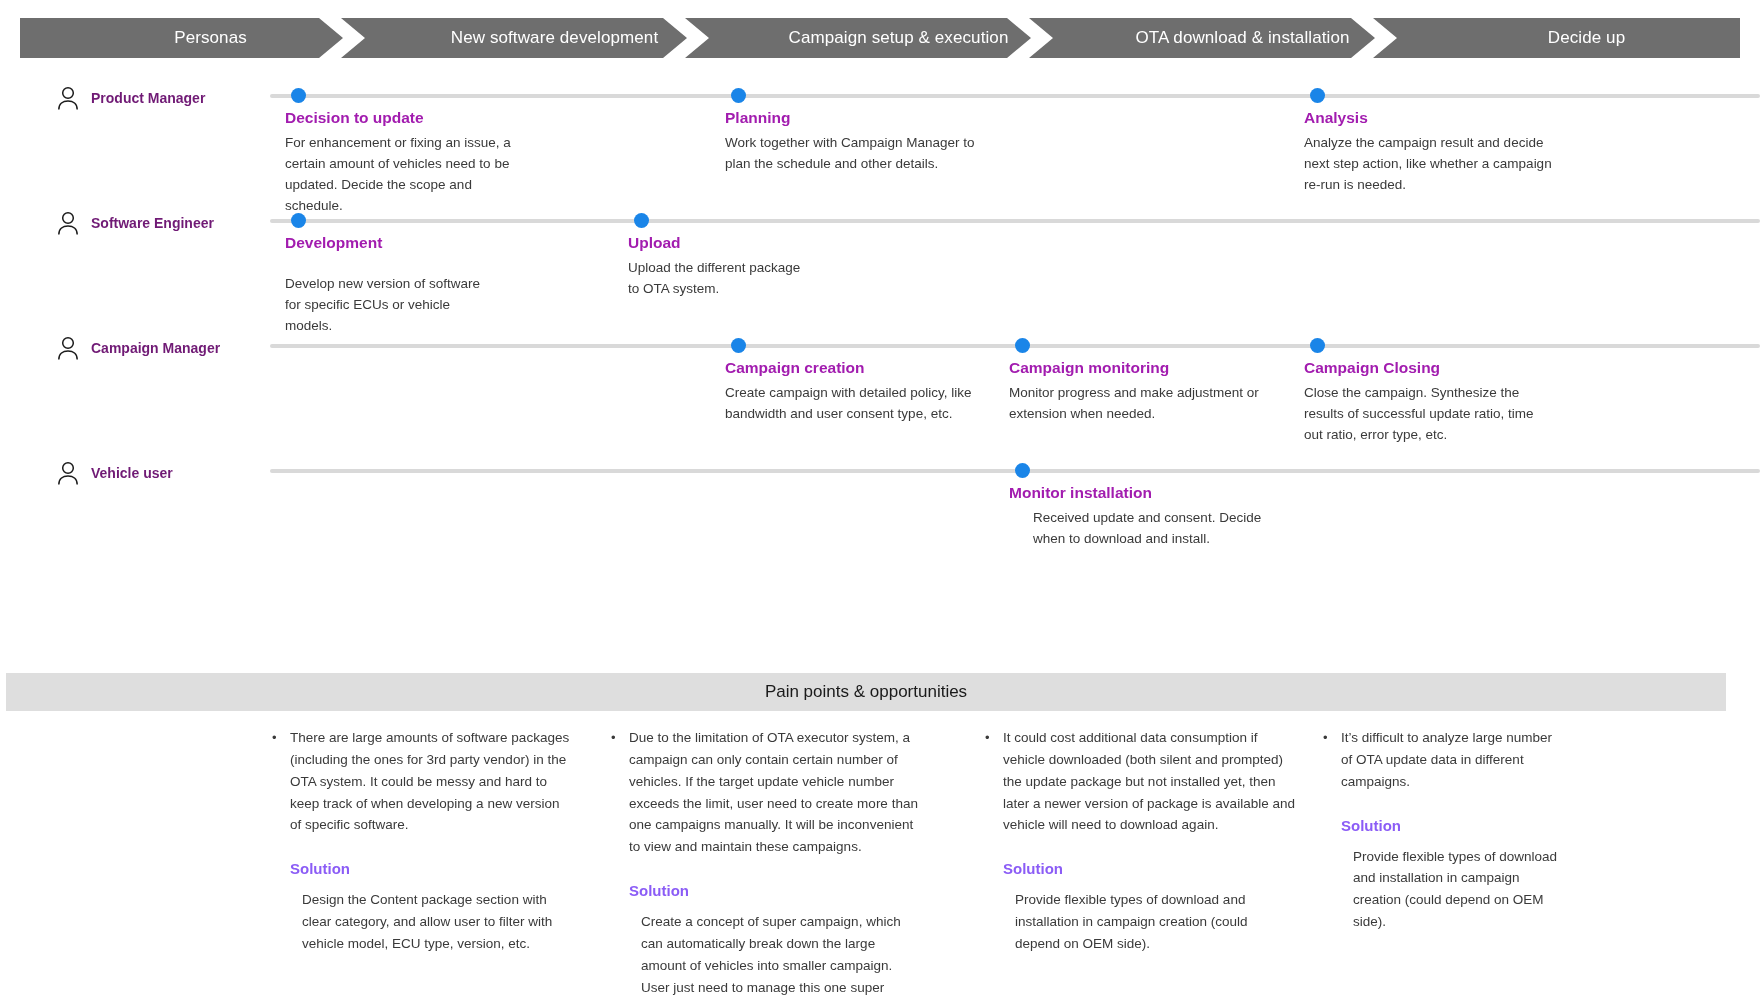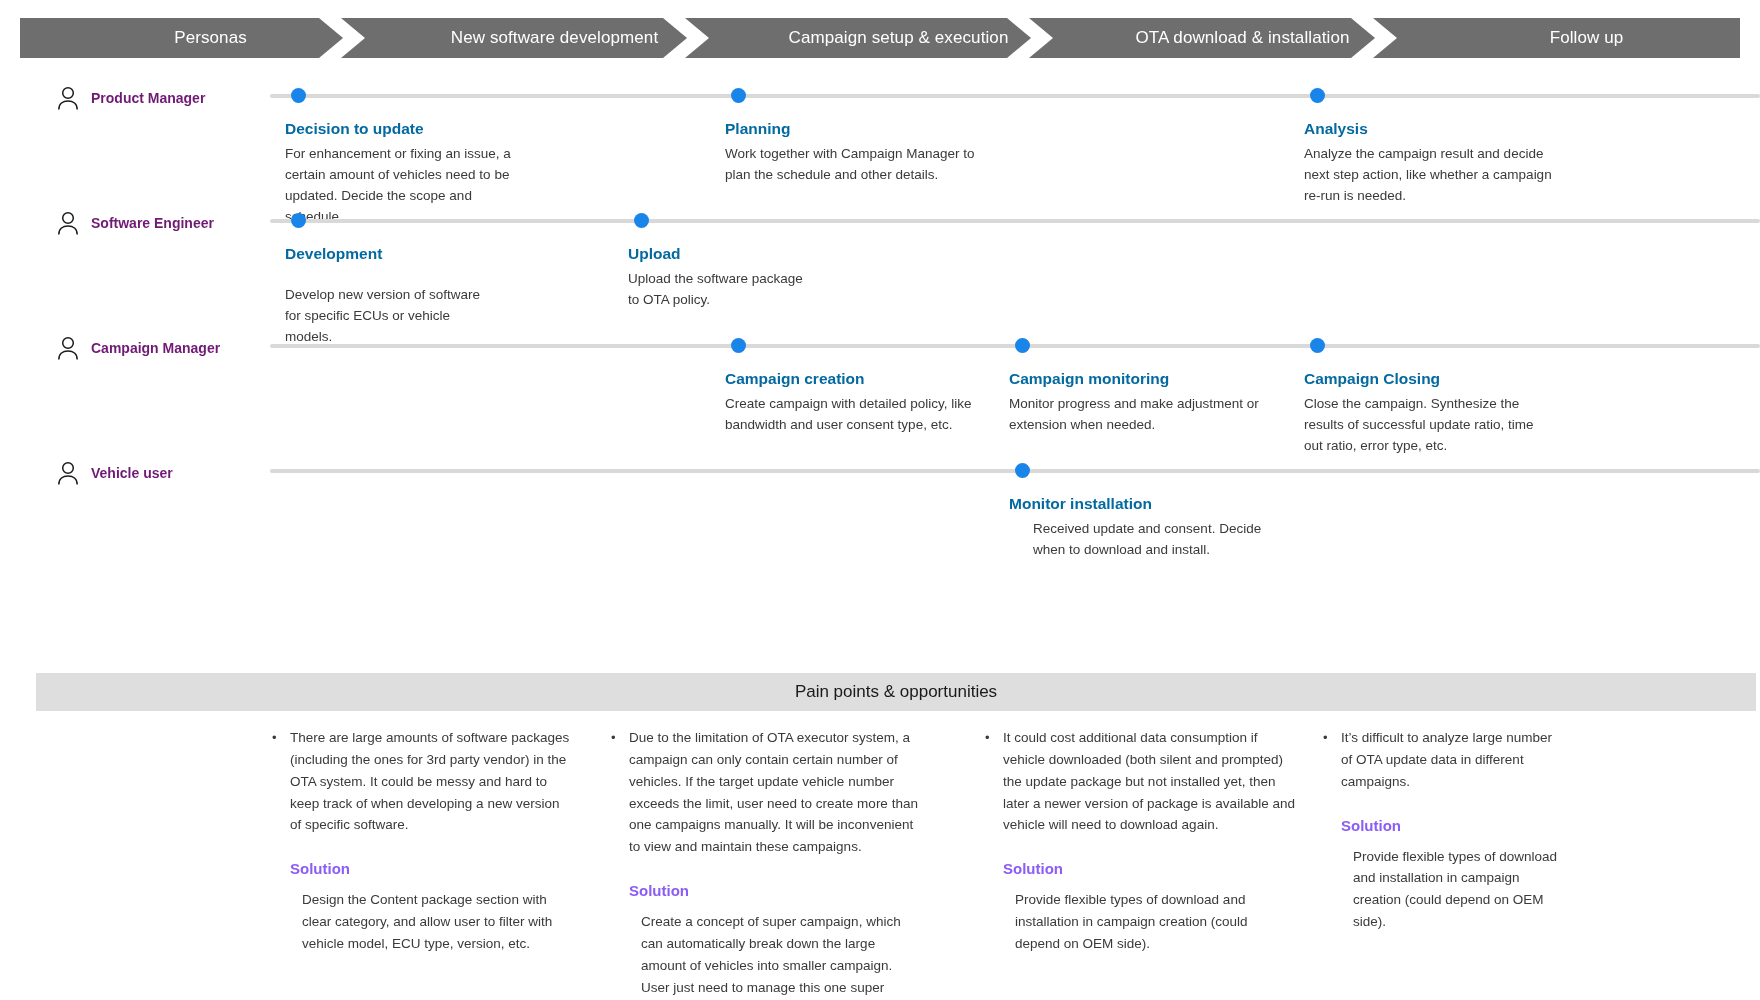"Follow up" span.phase-label { text: Follow -> Decide }
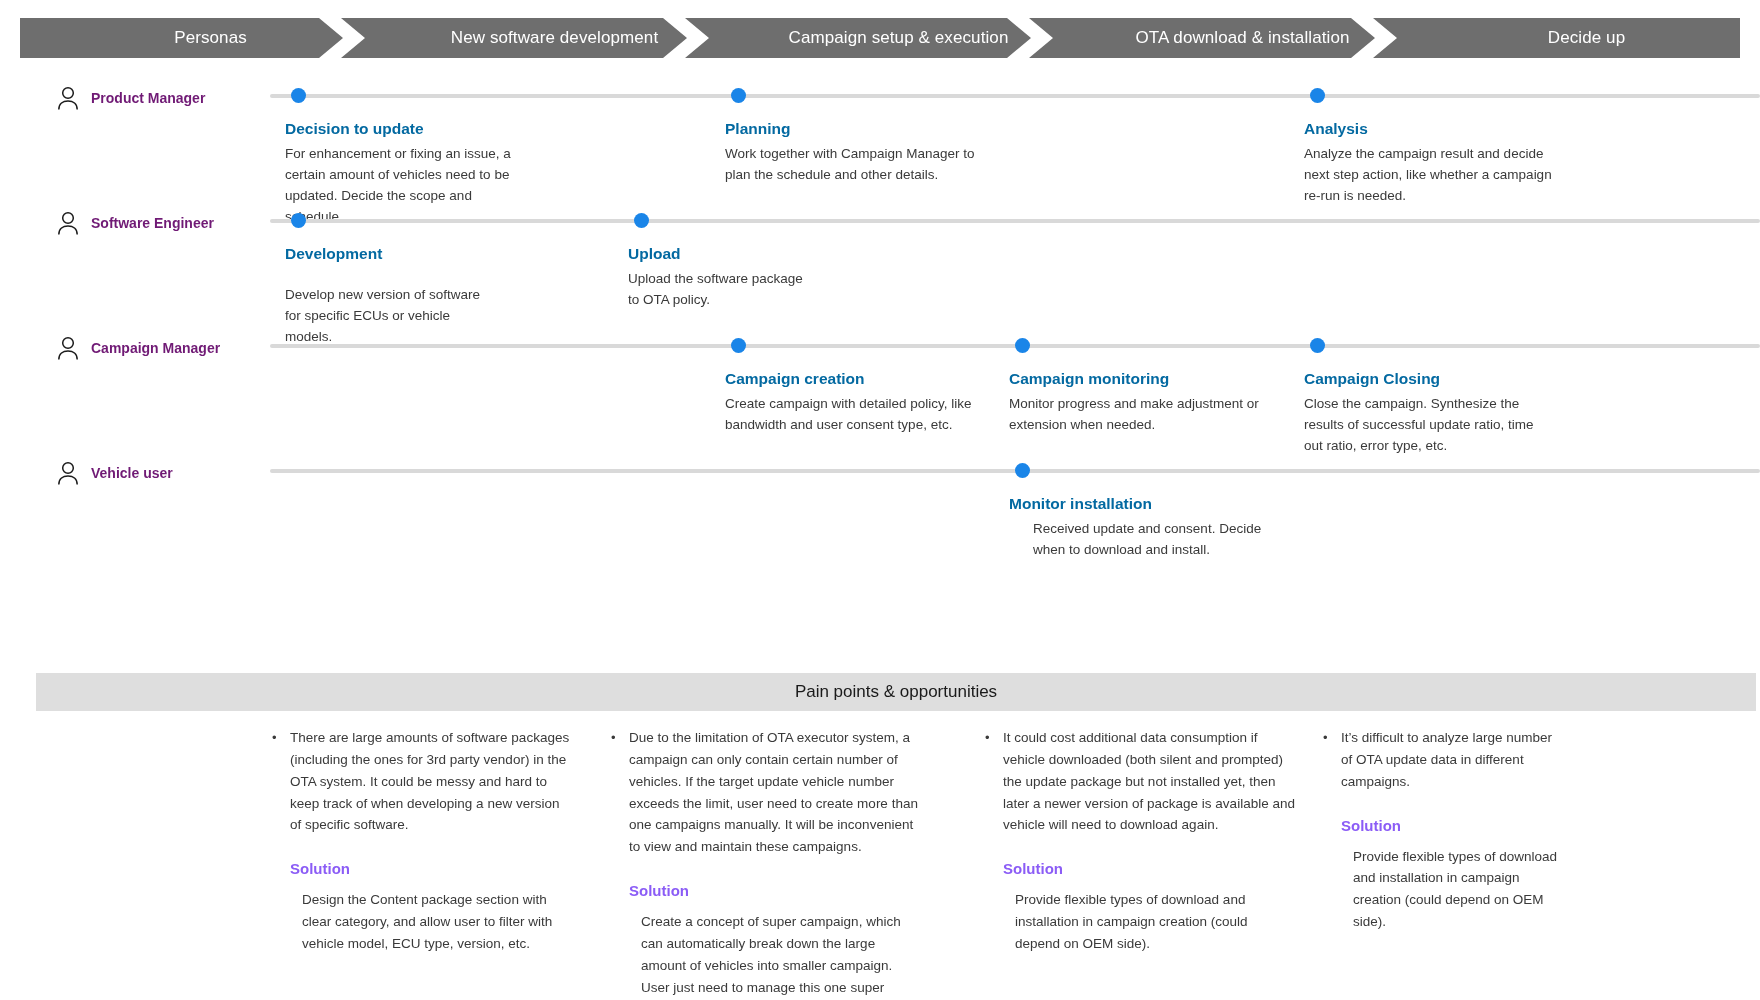"Decision to update" .node-title { color: #0369a1 -> #a21caf; margin: 11px 0 6px 0 -> 0 0 6px 0 }
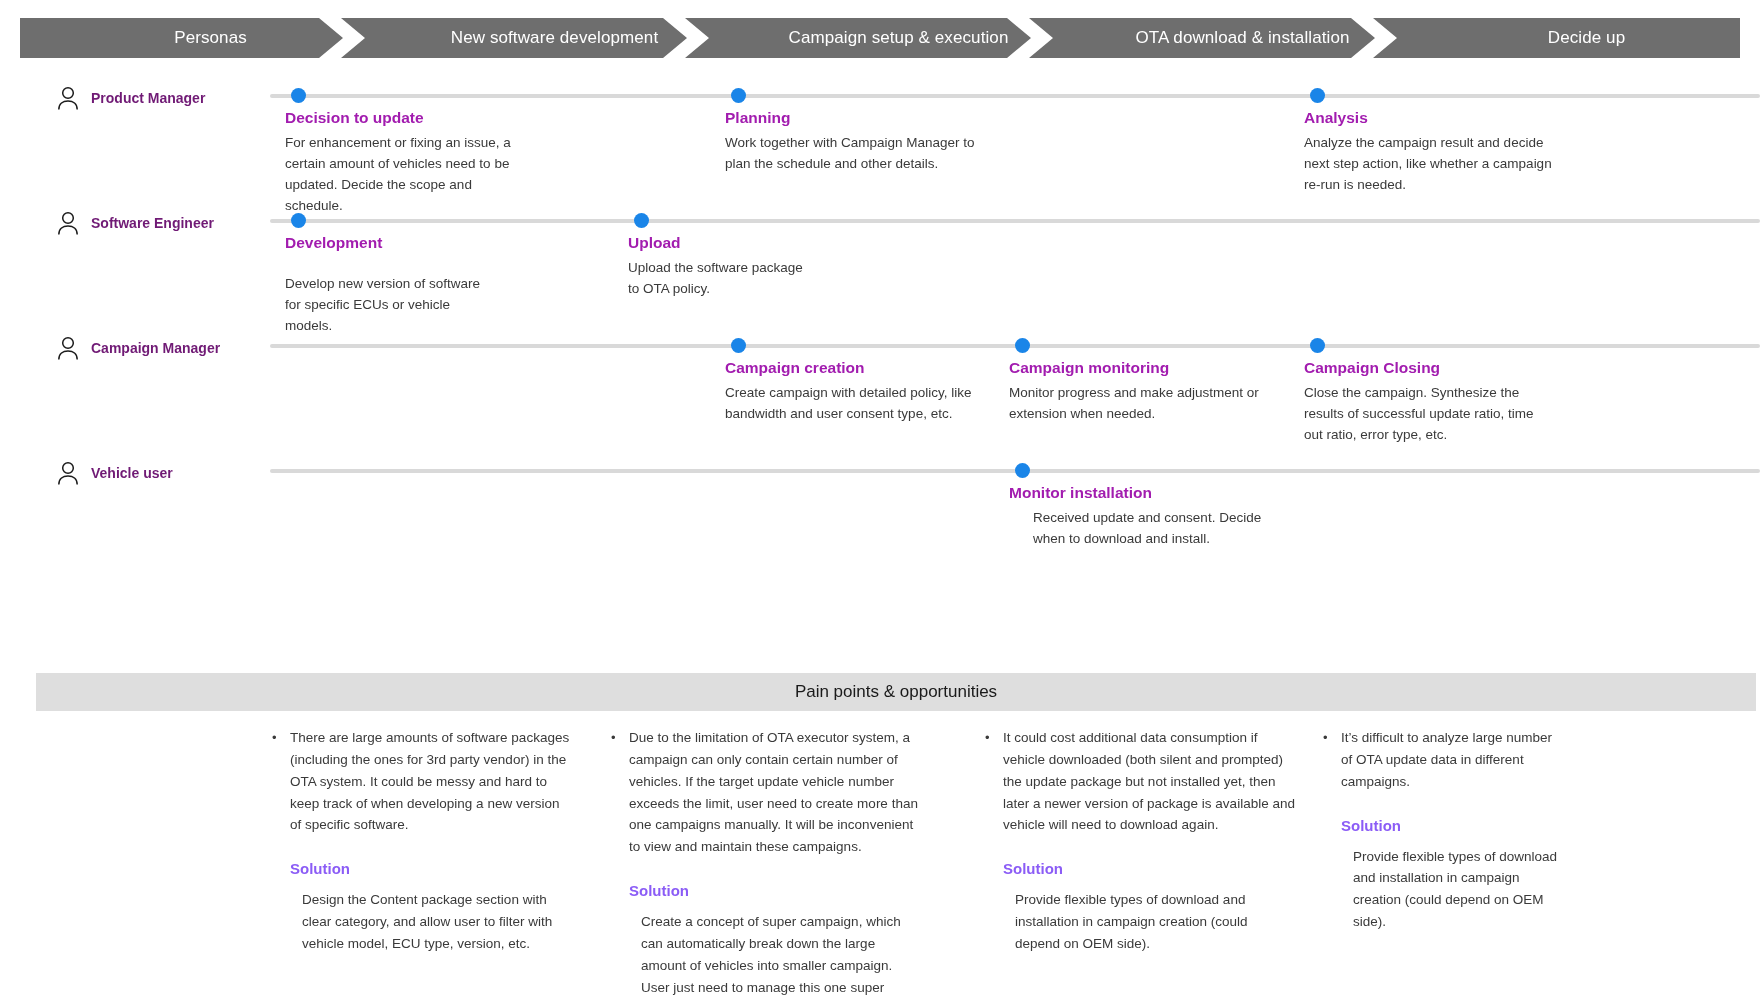"Upload the software package to" p.node-desc { text: software package to OTA policy -> different package to OTA system }
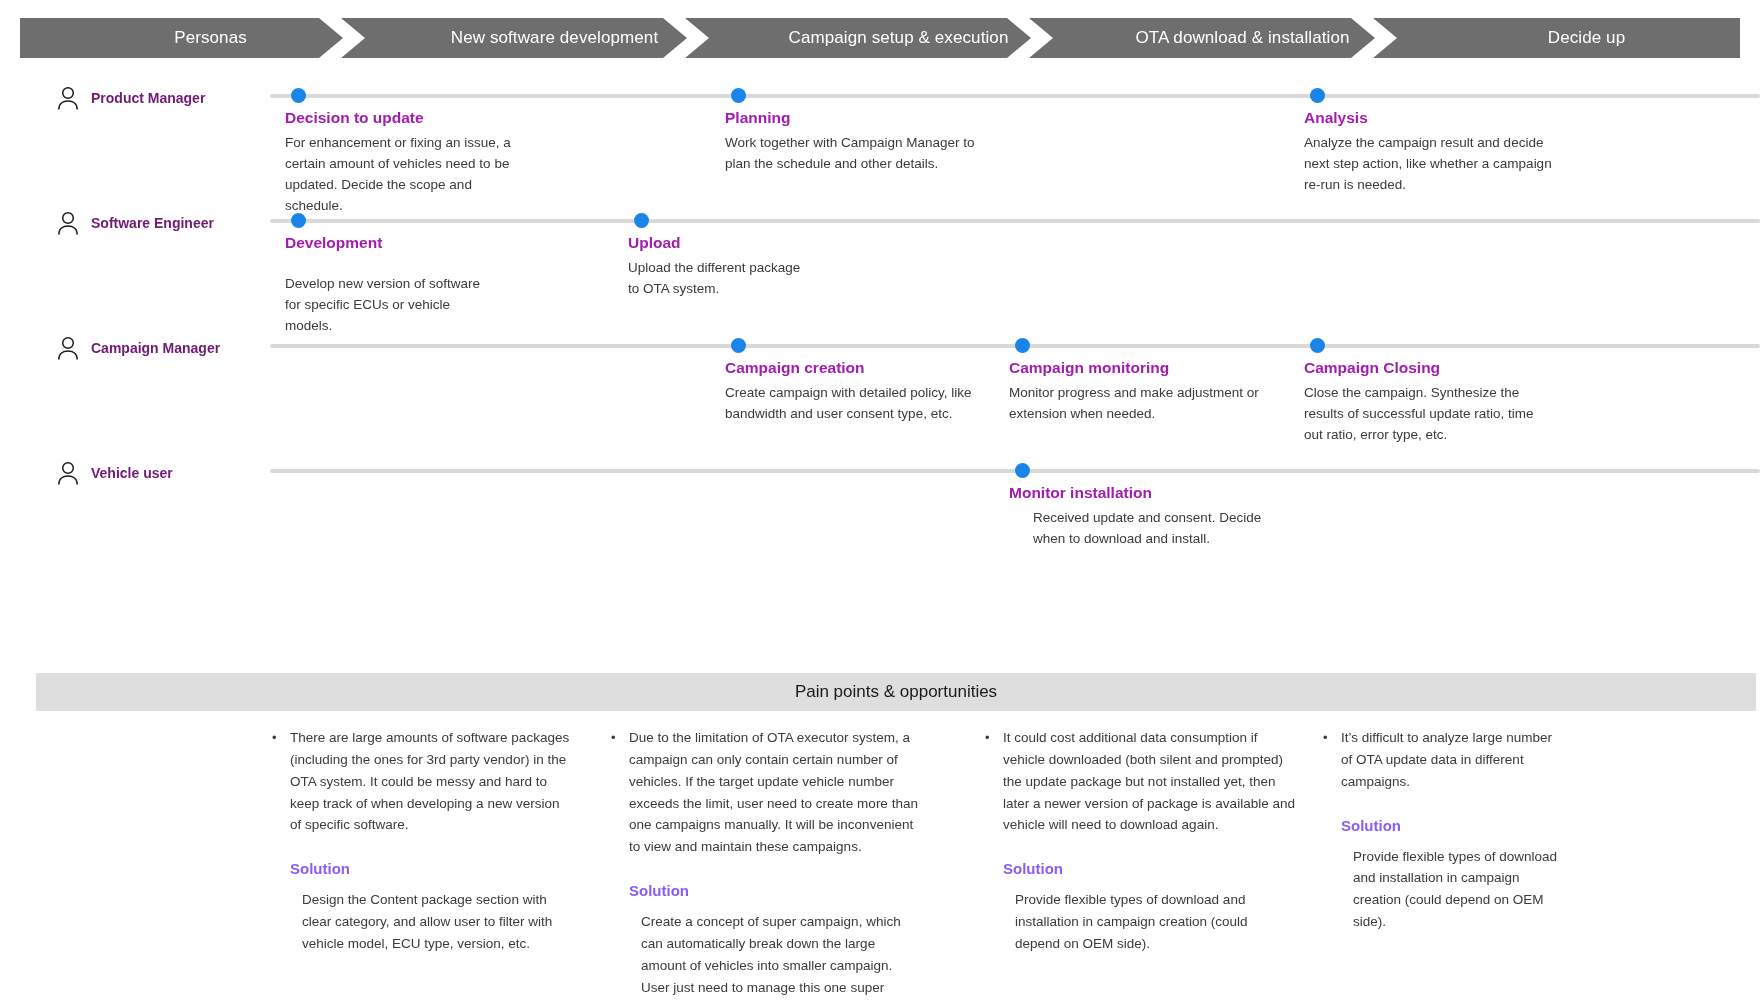"Pain points & opportunities" .pain-band { left: 36px -> 6px }
